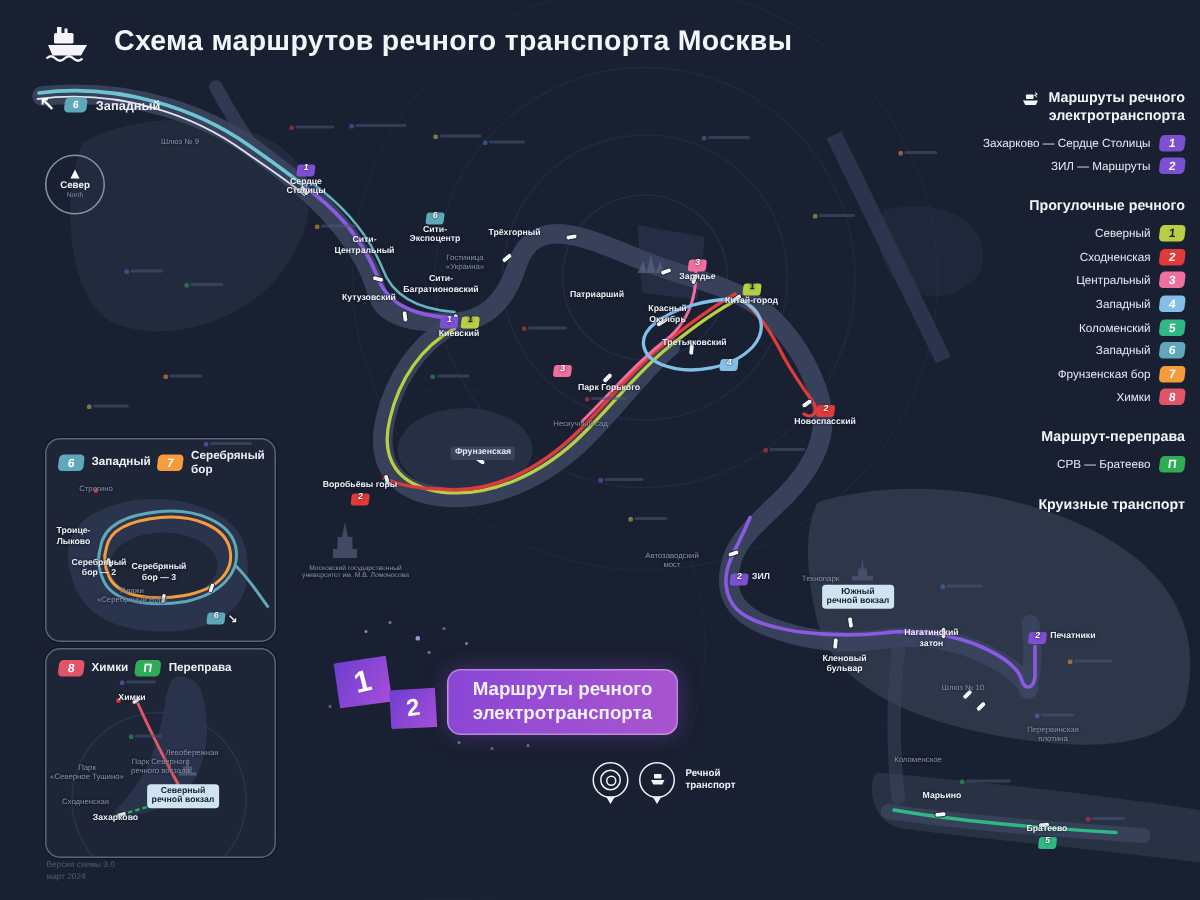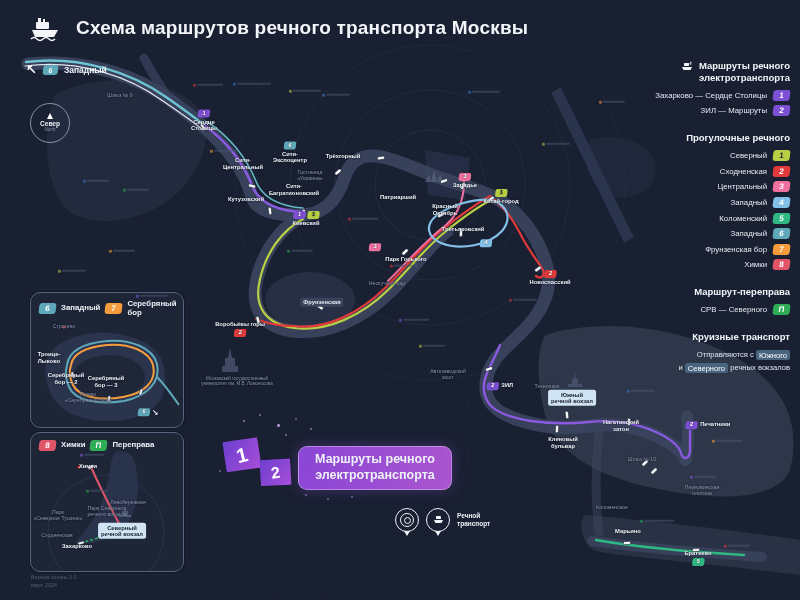"СРВ — Северного" span.rl { text: Северного -> Братеево }
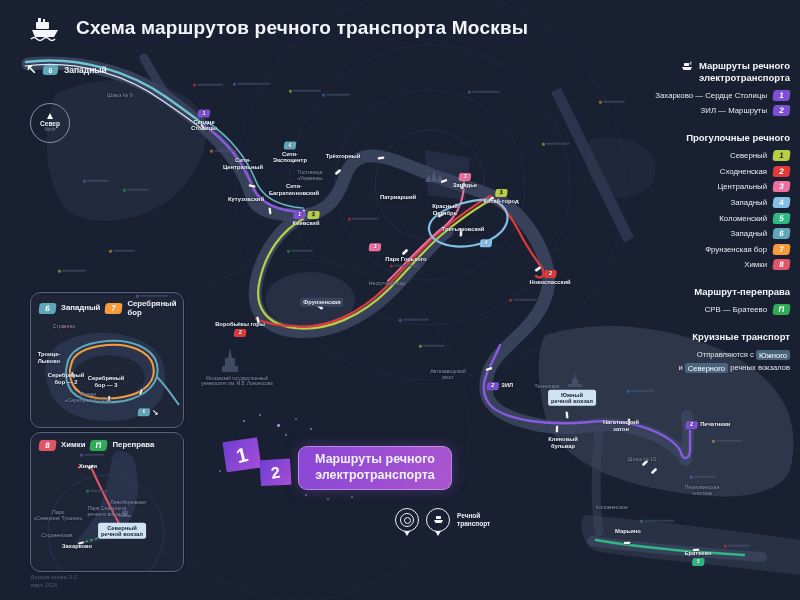"Отправляются с Южного" div.cruise { html: <div> <span>Отправляются с </span><span>Южного</span><br> <span>и </span><span>Северного</span><span> речных вокзалов</span> </div> -> none }
